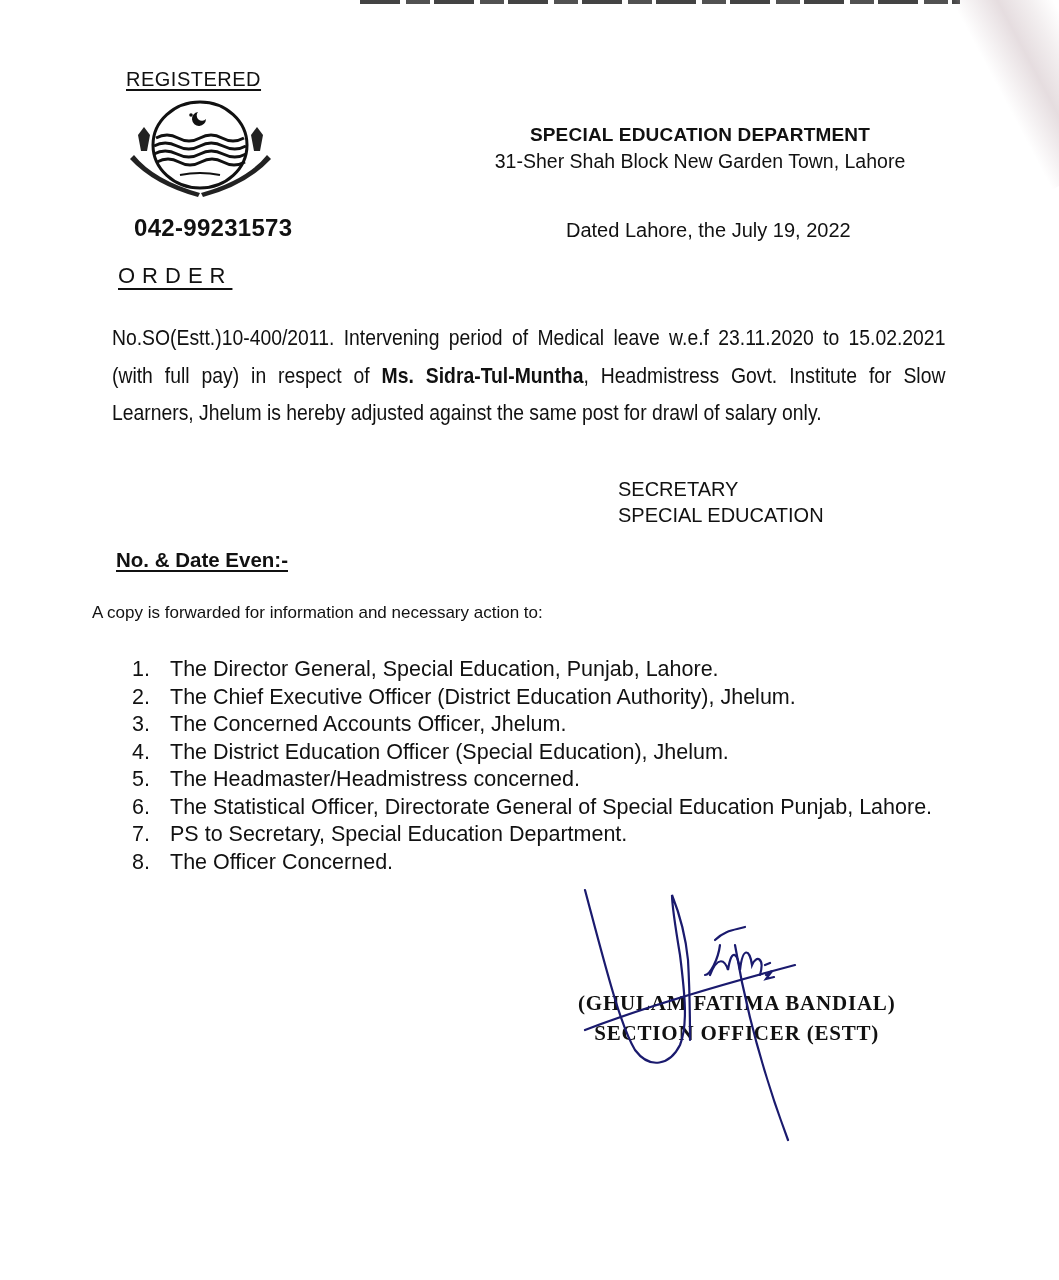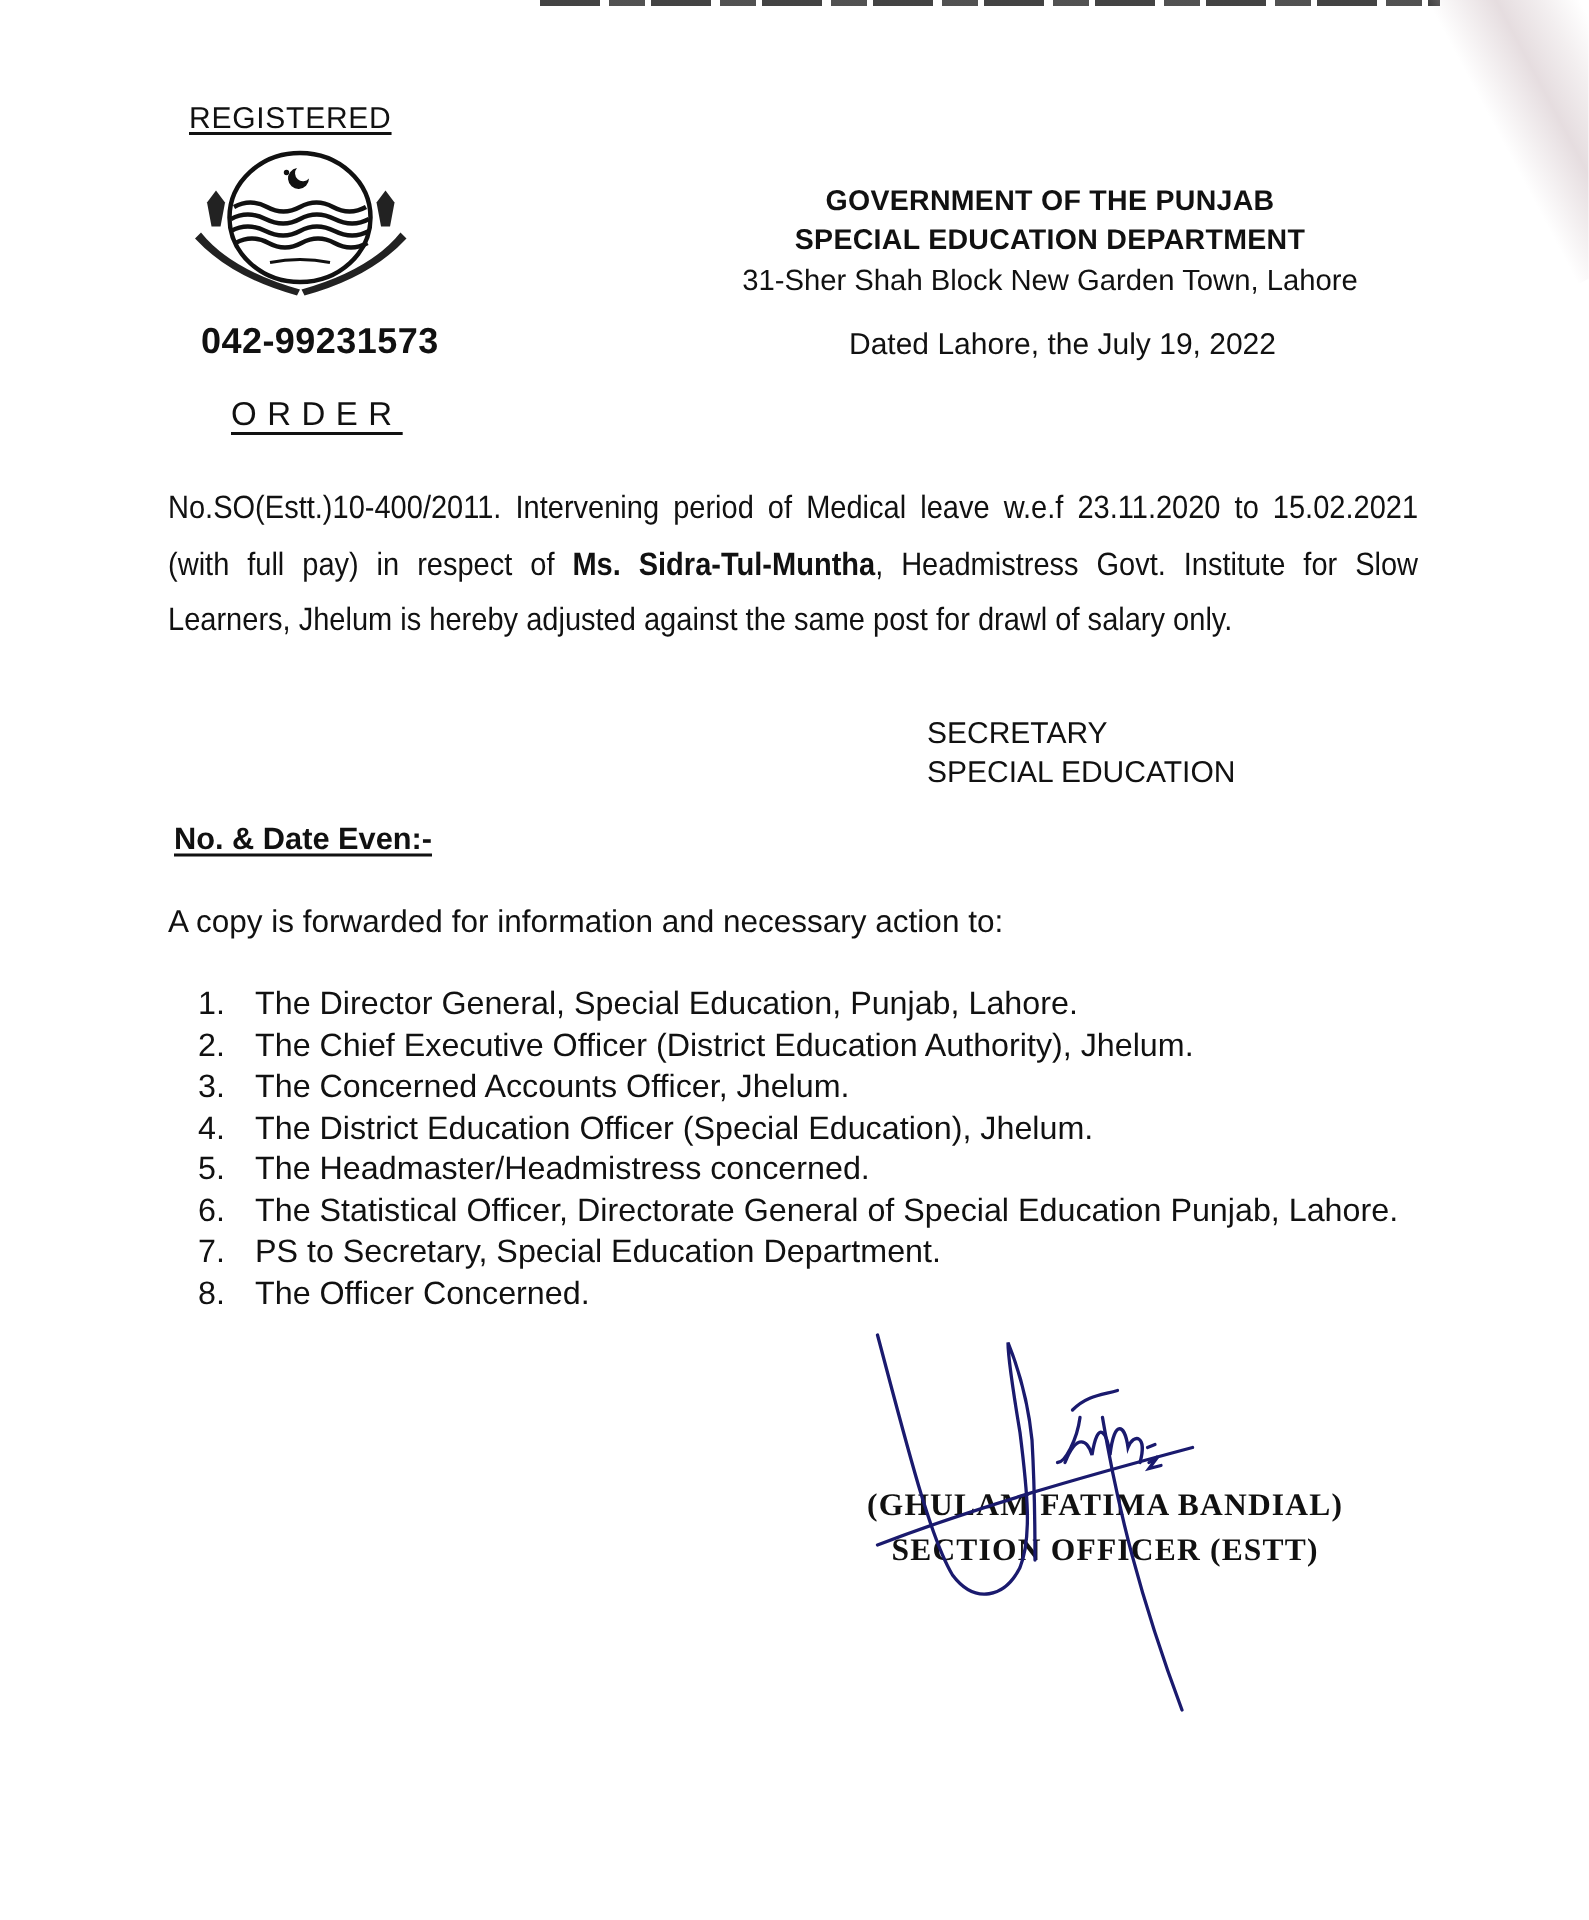"GOVERNMENT OF THE PUNJAB" div.l1 { html: <div>GOVERNMENT OF THE PUNJAB</div> -> none }
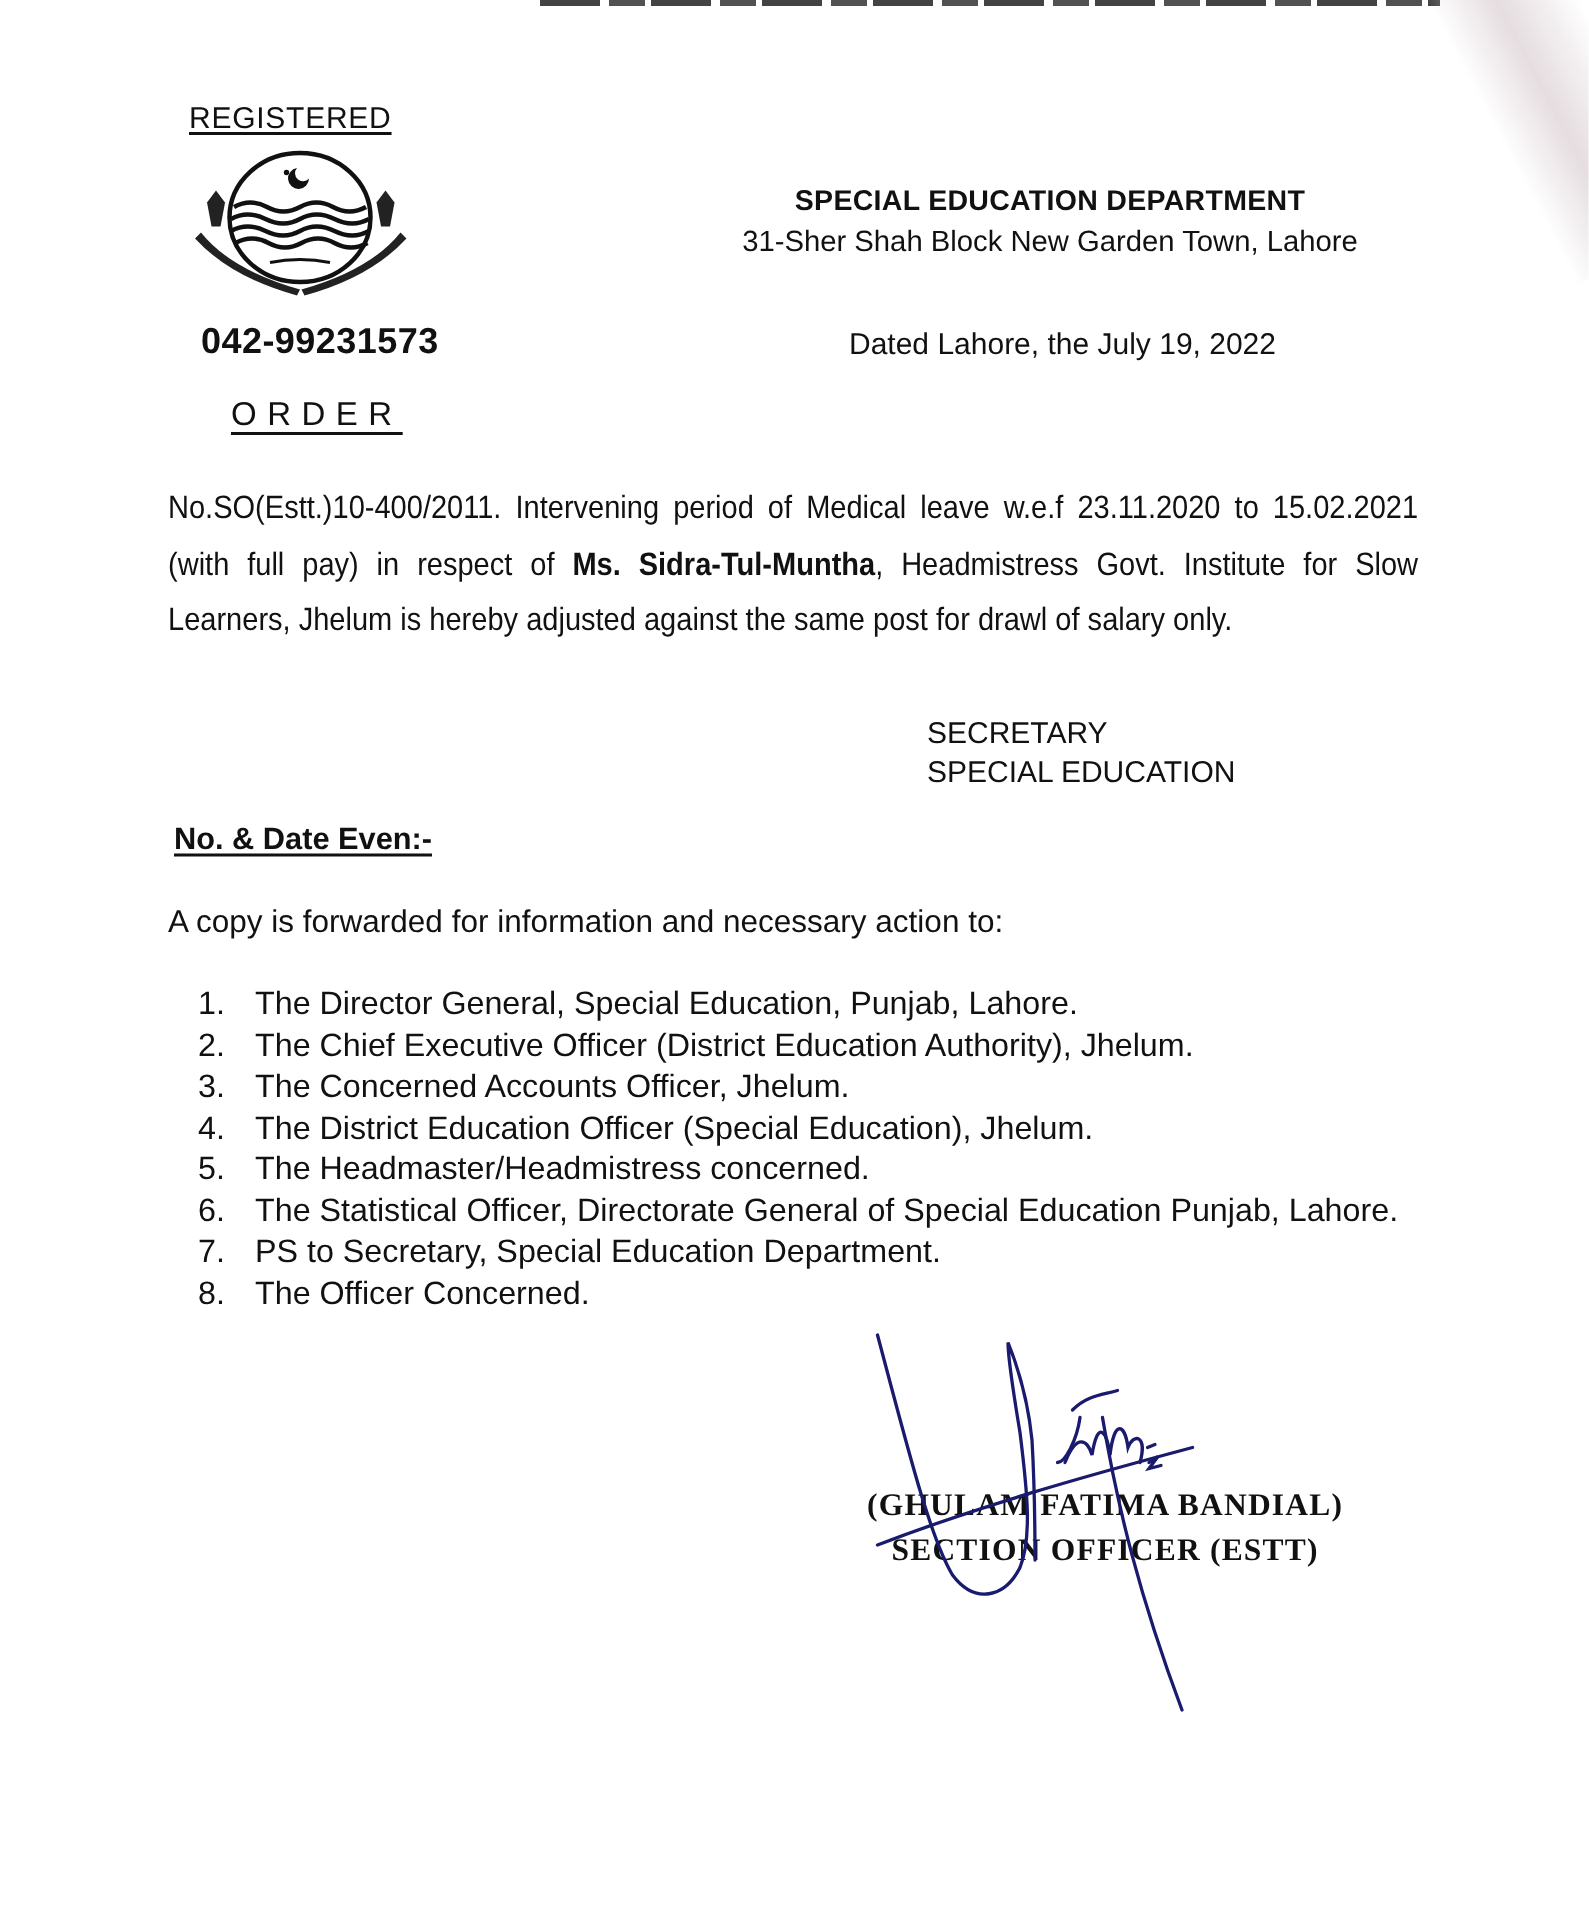"ORDER" .order-title { margin-left: 36px -> none }
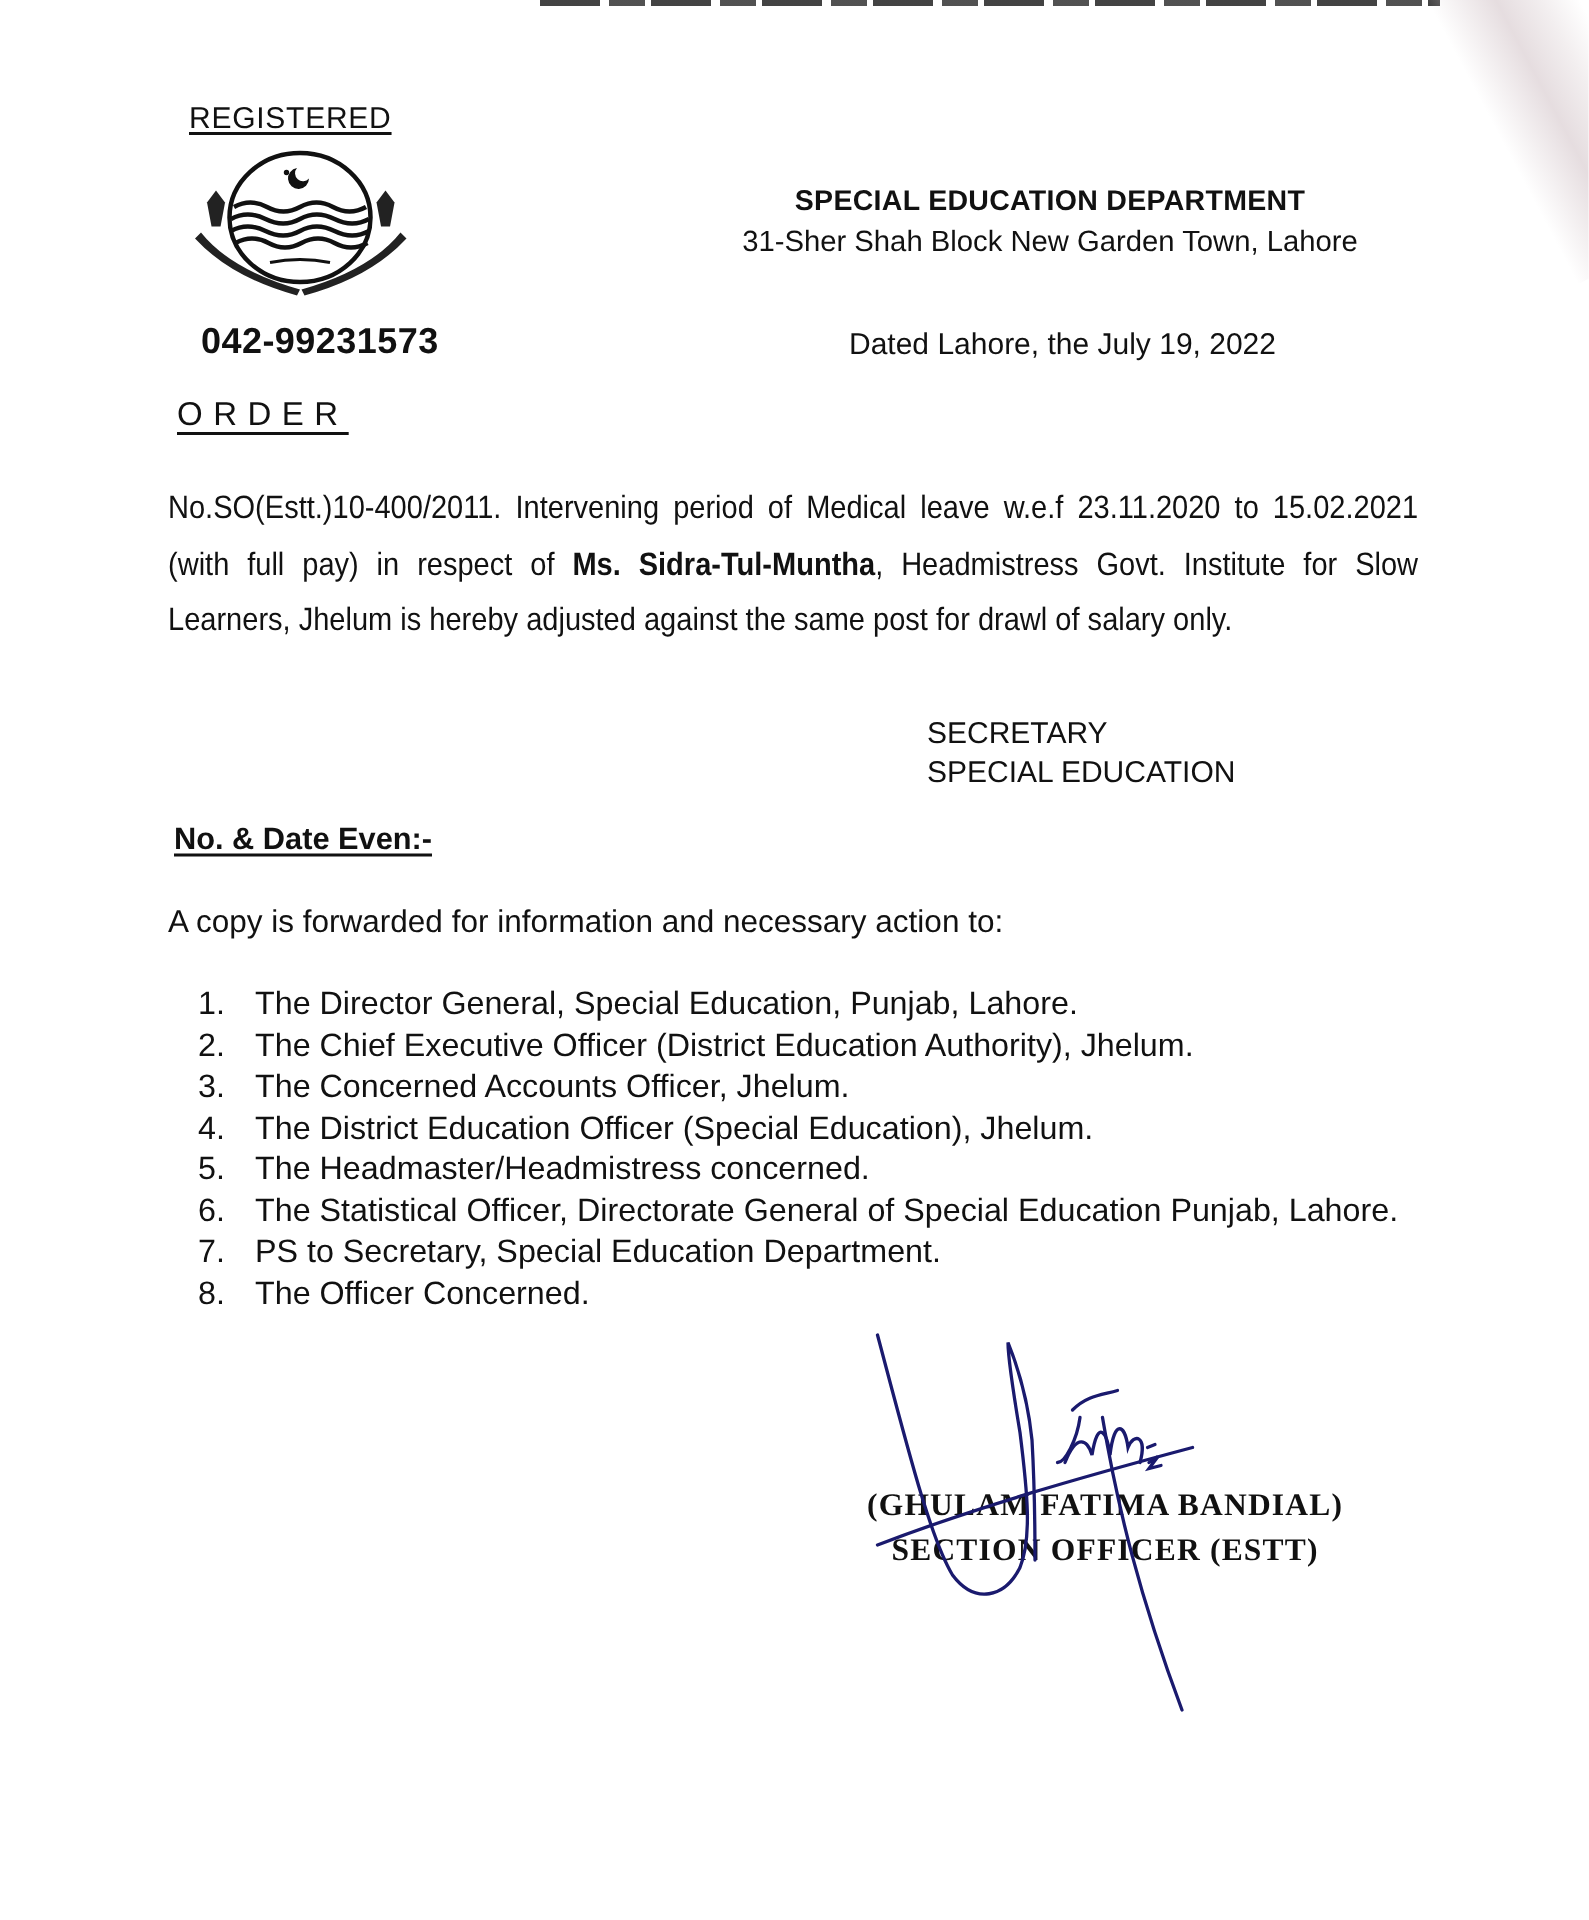"A copy is forwarded for" .copy-line { font-size: 21px -> 17px; left: 112px -> 92px }
